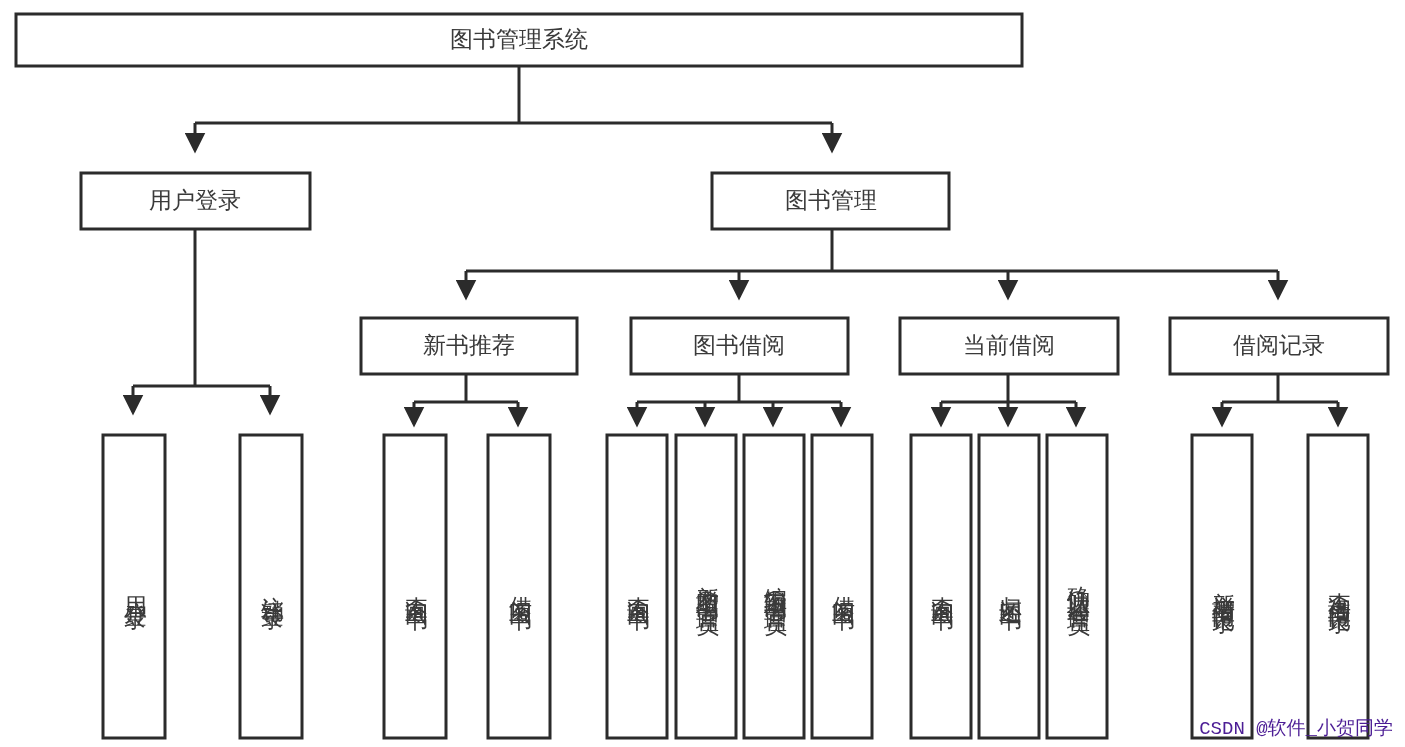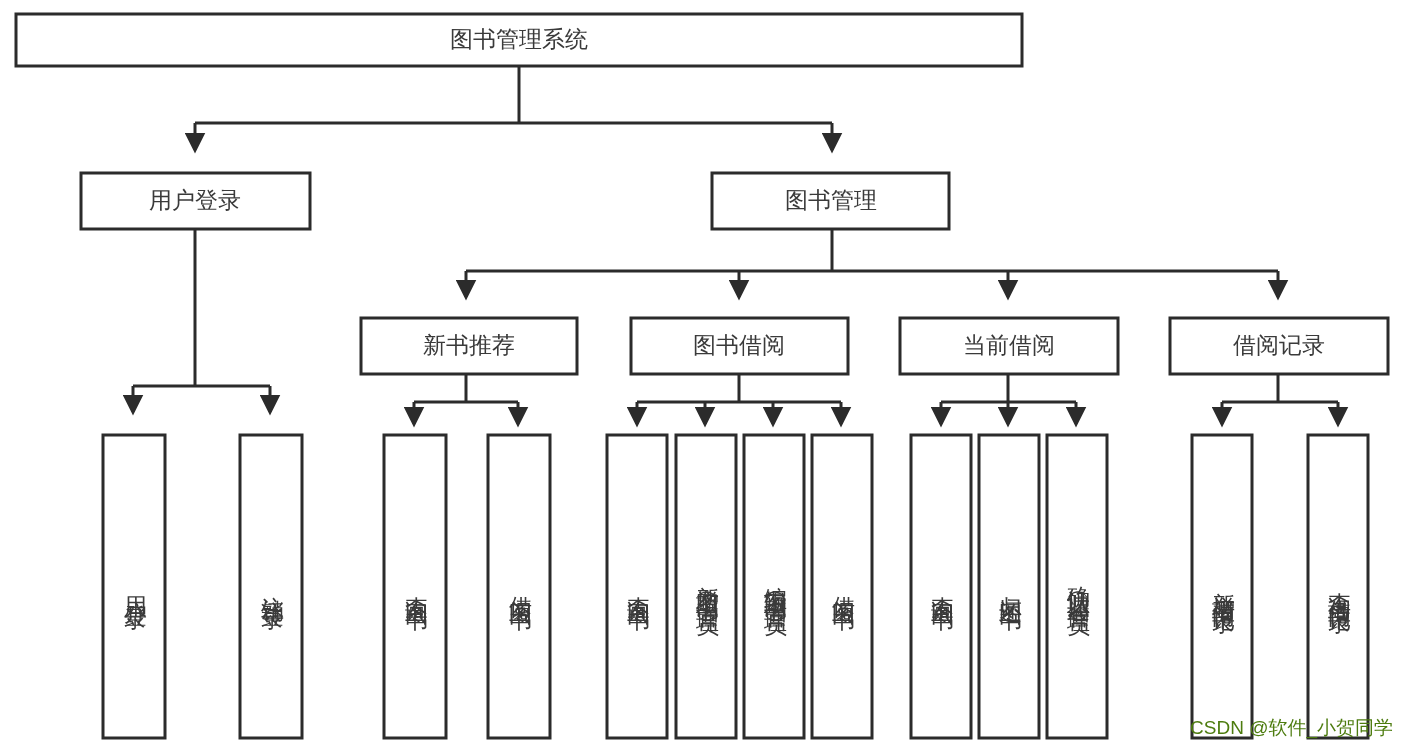"CSDN @软件_小贺同学" .watermark { color: #4d7c0f -> #4c1d95; font-family: Liberation Sans, sans-serif -> Liberation Mono, monospace }
